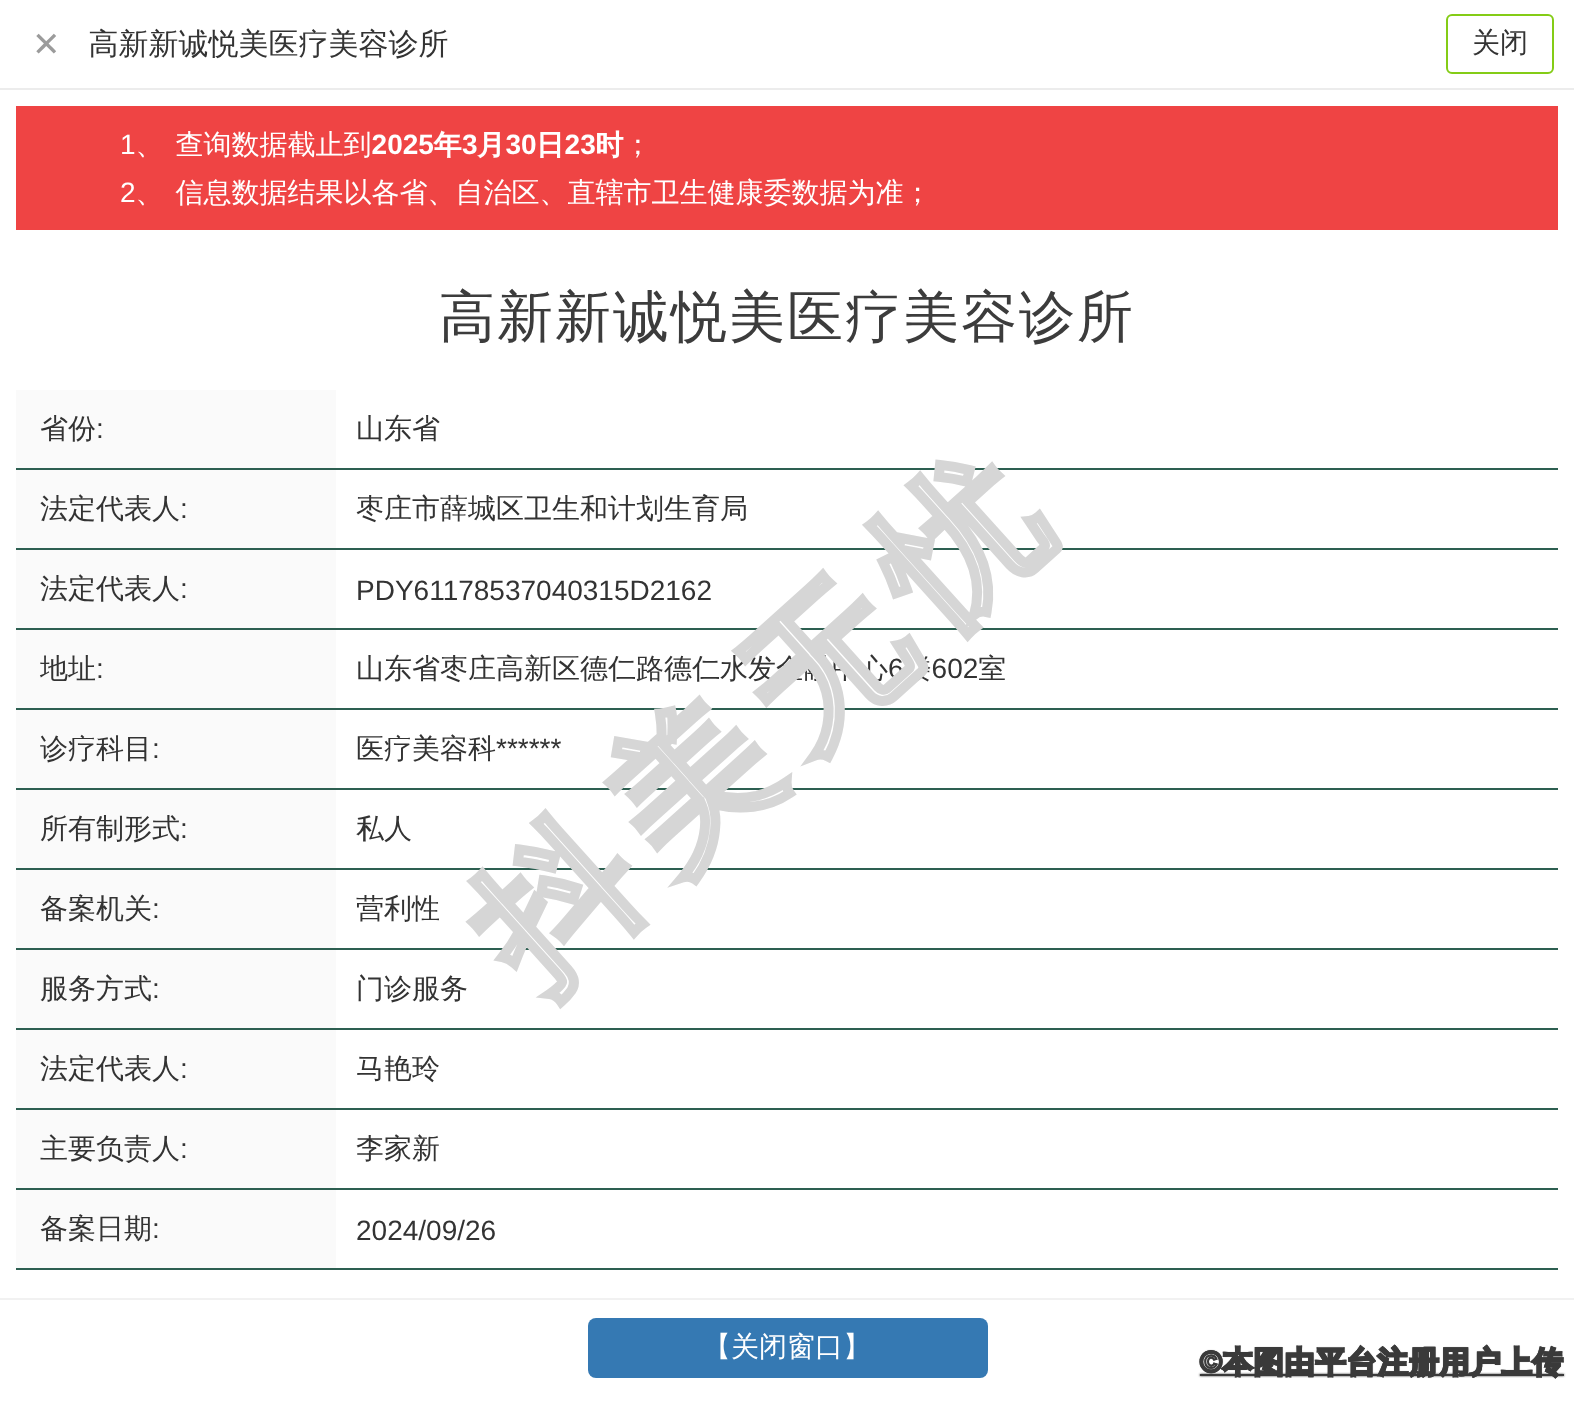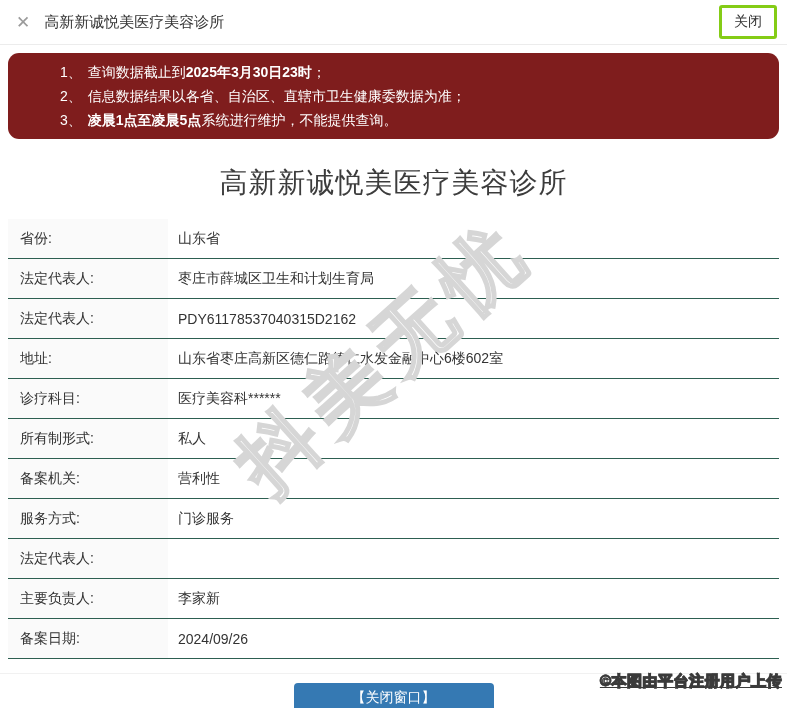"关闭" .hdr-close-btn { border: 3px solid #84cc16 -> 1px solid #84cc16 }
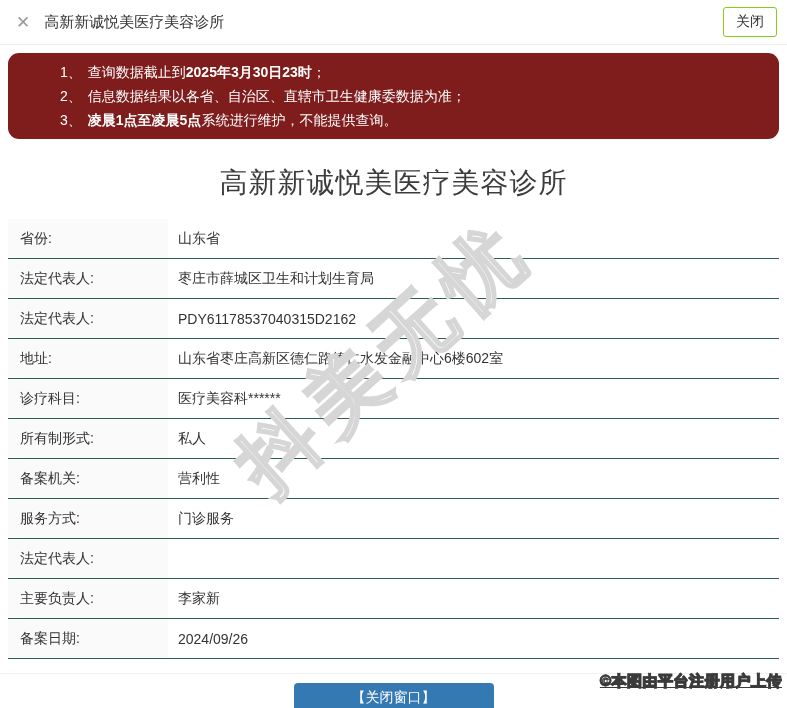"1、 查询数据截止到2025年3月30日23时；" .notice { background: #7f1d1d -> #ef4444; border-radius: 11px -> 0 }
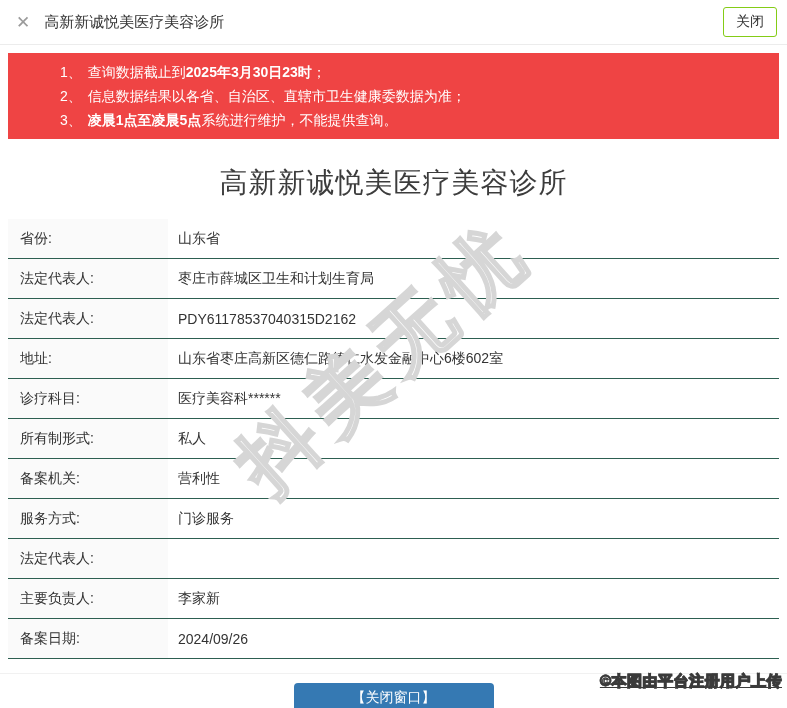"3、 凌晨1点至凌晨5点系统进行维护，不能提供查询。" div.notice-line { html: <div> <span>3、</span><span></span><span>凌晨1点至凌晨5点</span><span>系统进行维护，不能提供查询。</span> </div> -> none }
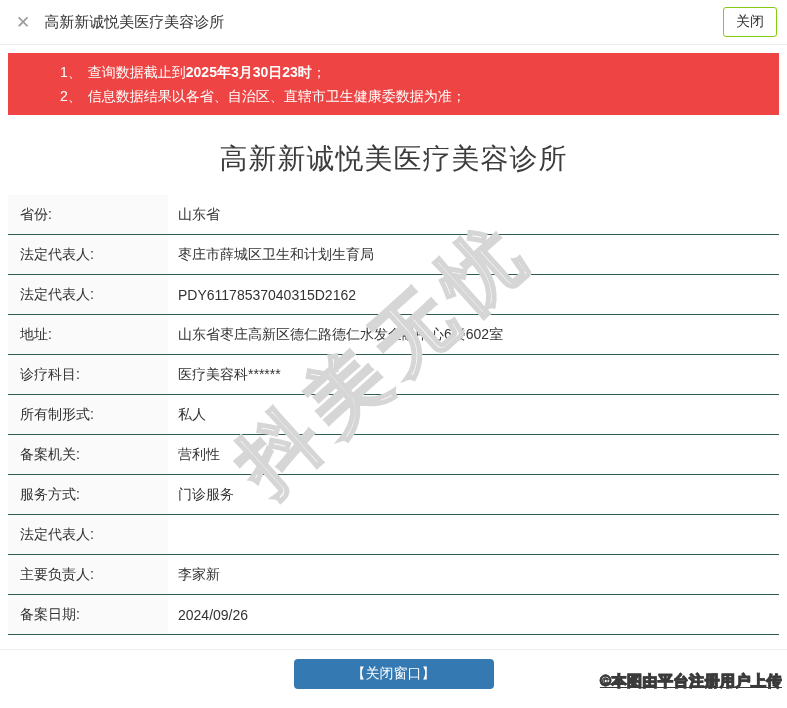"马艳玲" div.info-value { html: none -> <div>马艳玲</div> }
